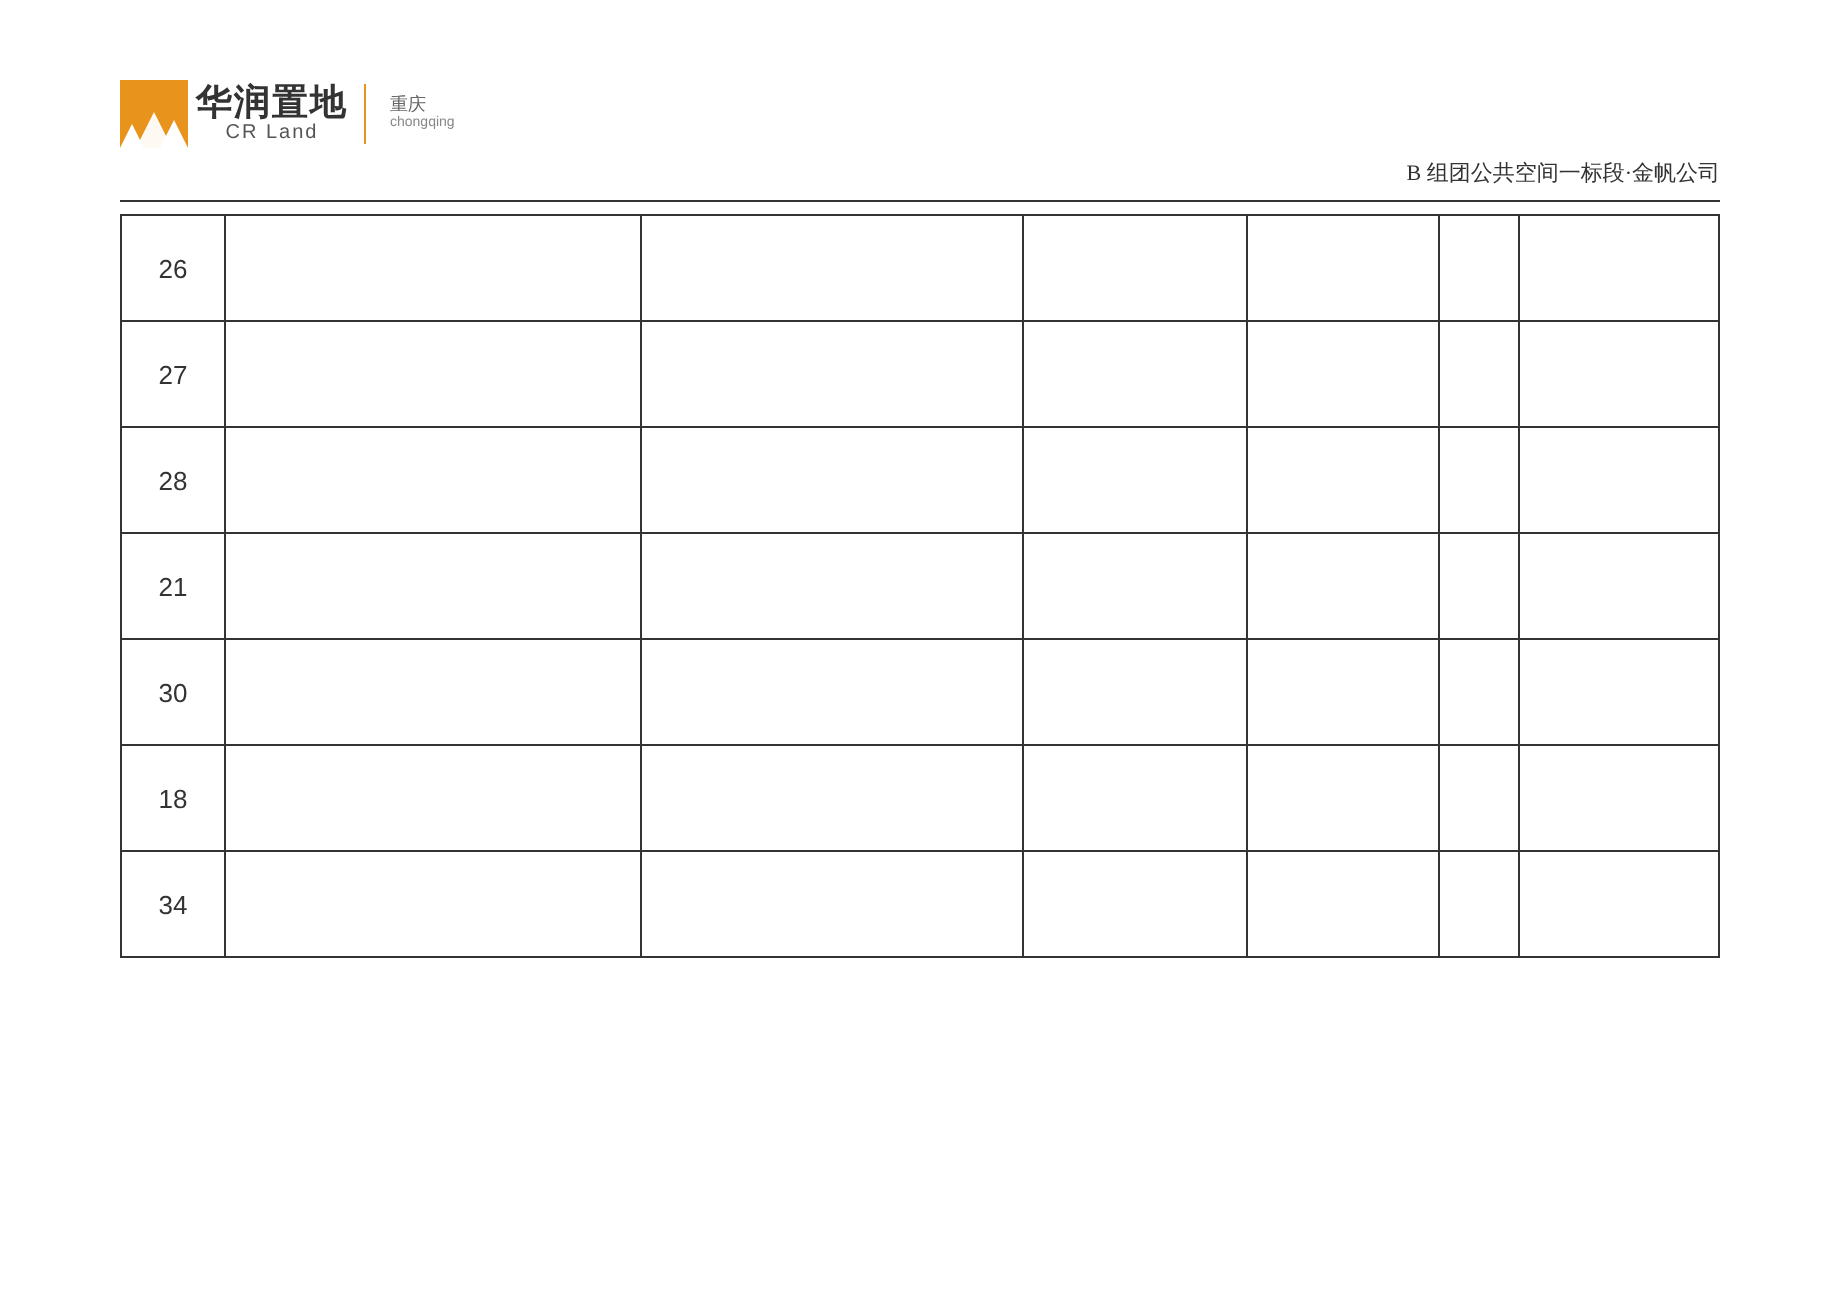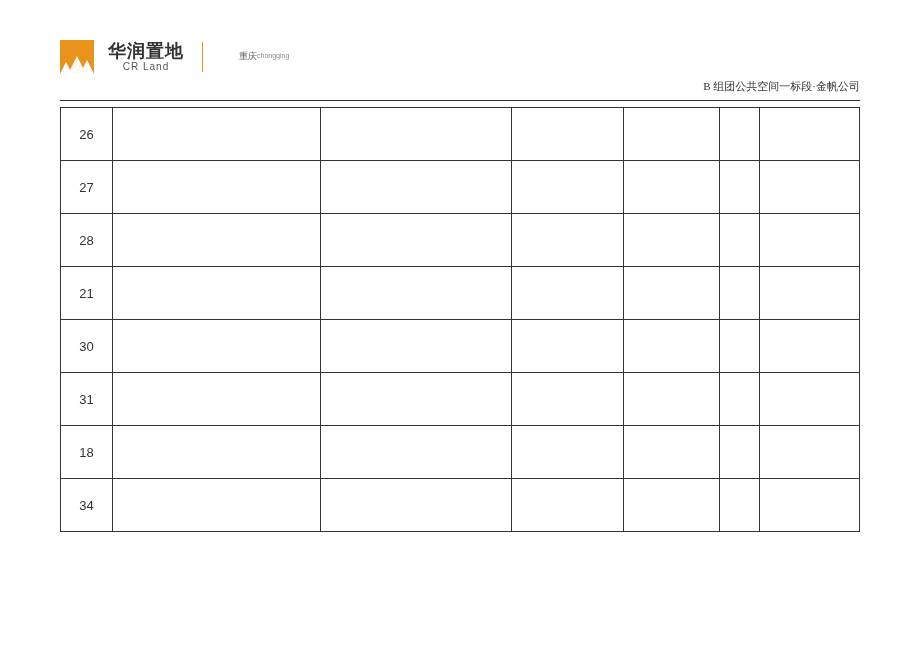"华润置地" .logo-block { gap: 14px -> 4px }
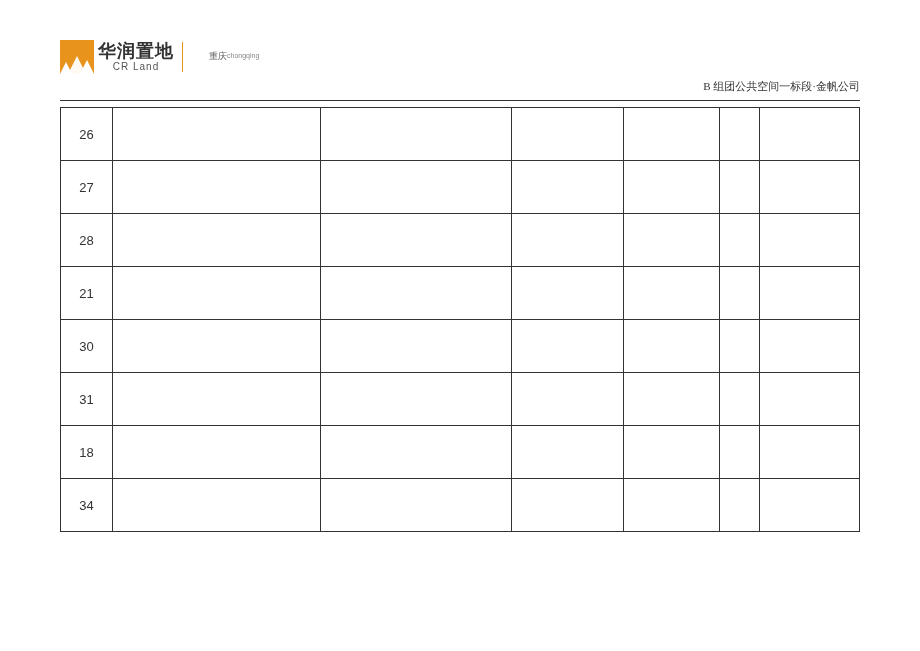"重庆" .logo-region { flex-direction: row -> column; margin-left: 22px -> 8px }
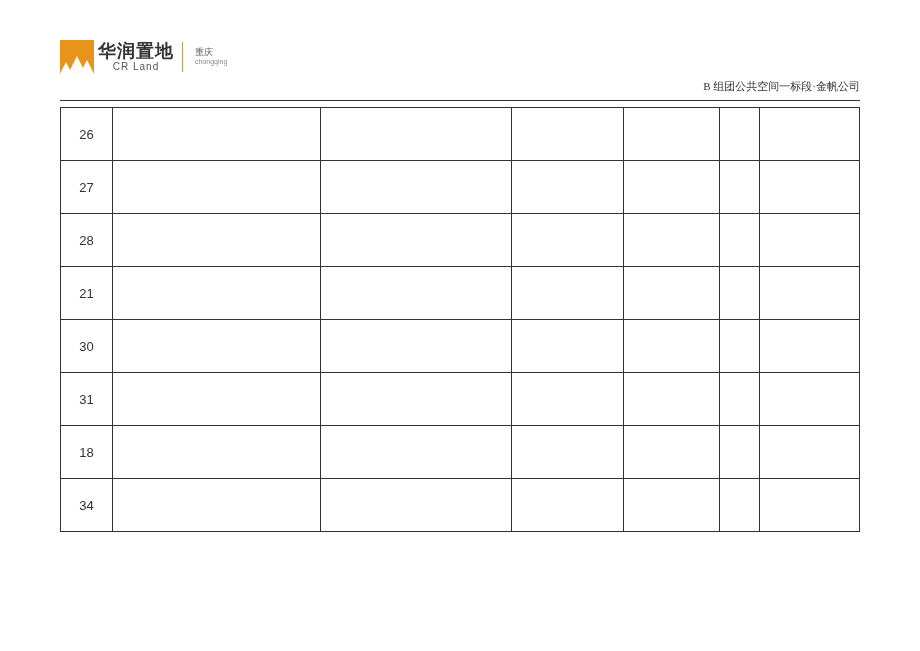"31" tr { html: <tr> <td>31</td> <td></td> <td></td> <td></td> <td></td> <td></td> <td></td> </tr> -> none }
